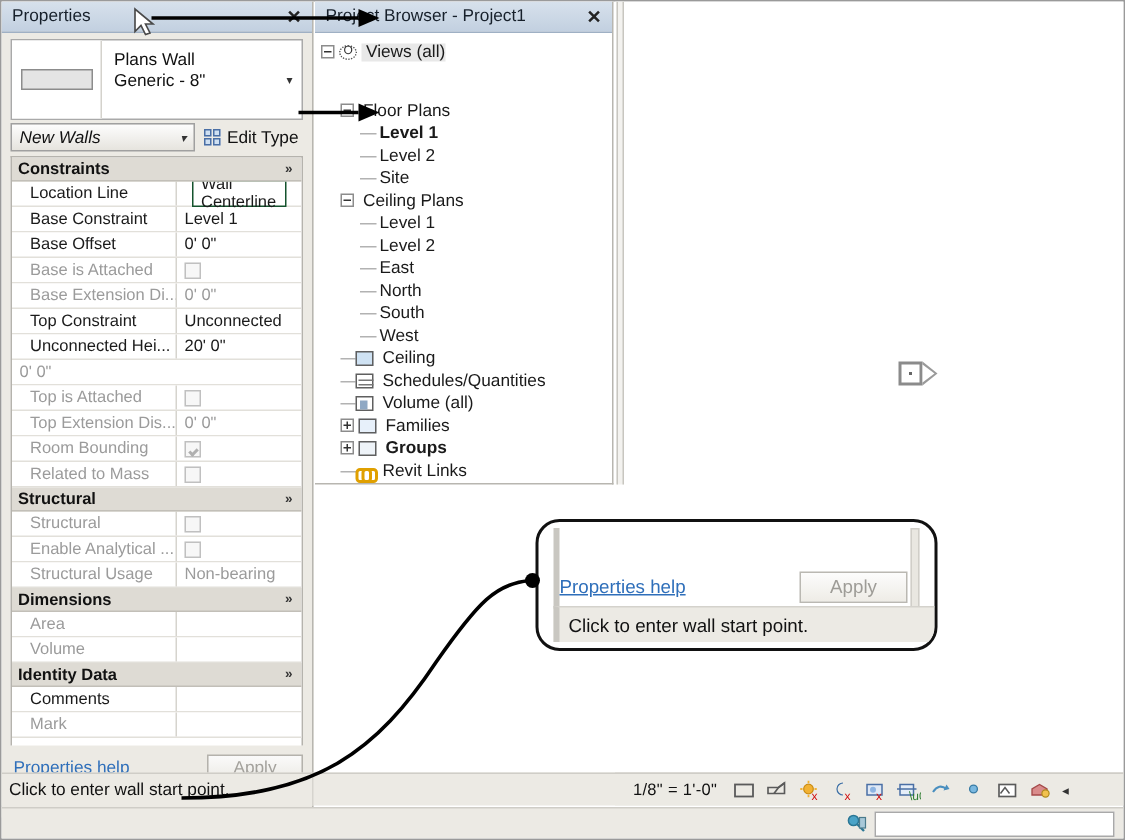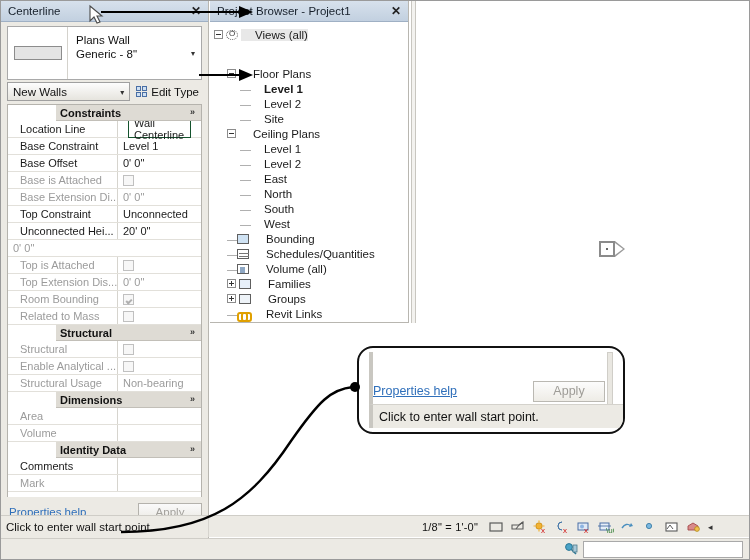"Centerline" span { text: Centerline -> Properties }
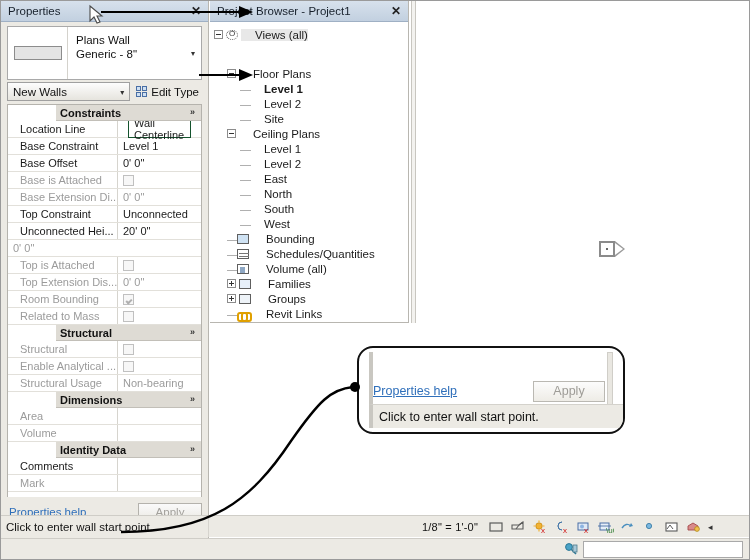"Views (all)" .tlabel { padding-left: 14px -> 3px }
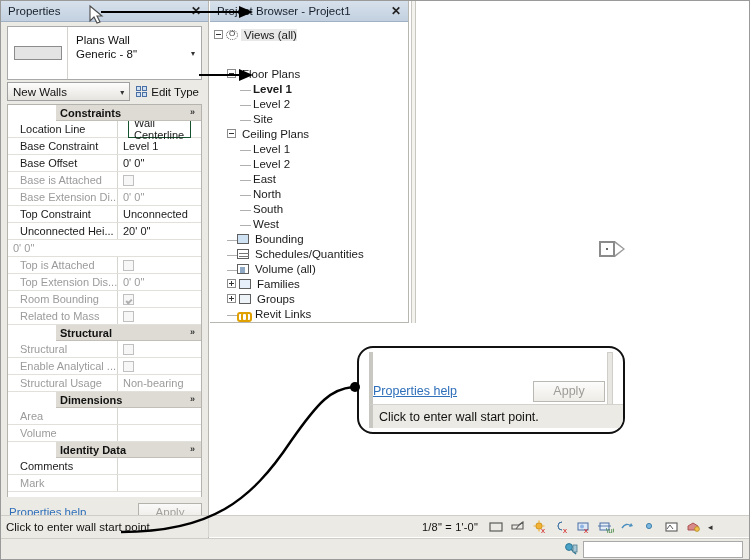"New Walls" .combo { font-style: none -> italic }
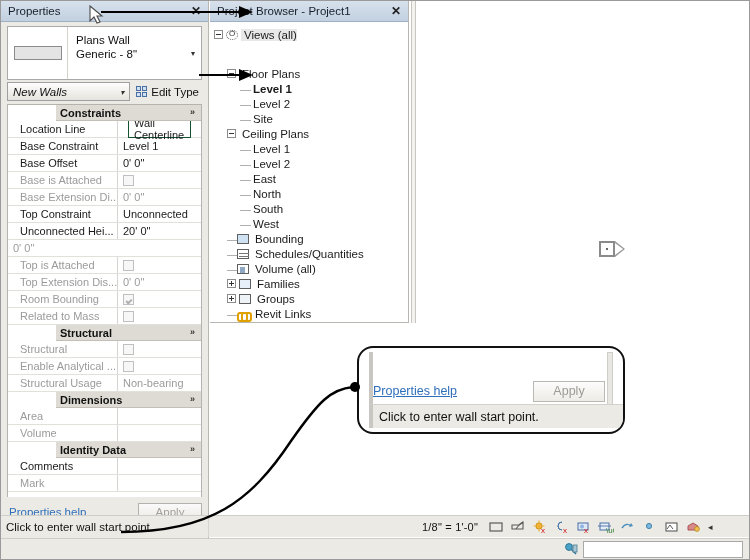"Constraints" .grp-row { margin-left: 48px -> none }
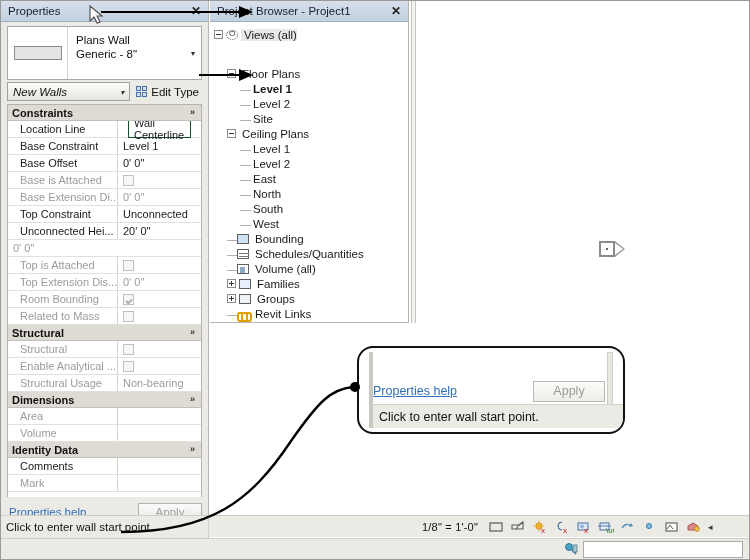"Bounding" span.tlabel { text: Bounding -> Ceiling }
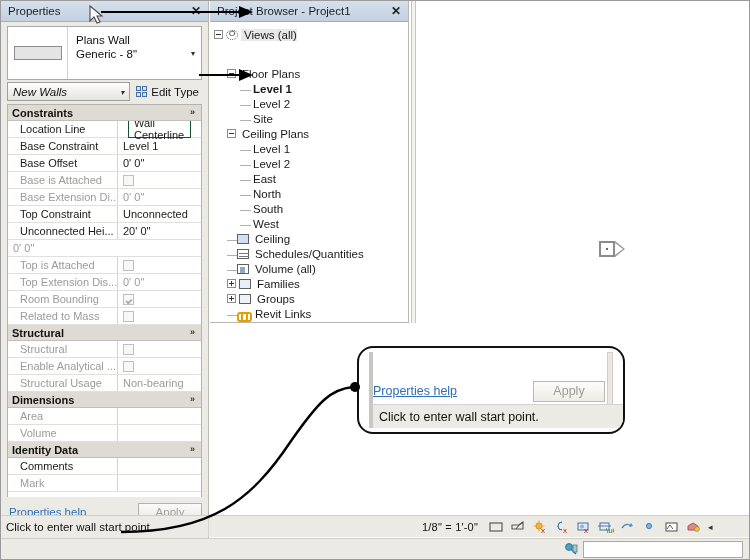"Groups" div.tnode { font-weight: none -> bold }
